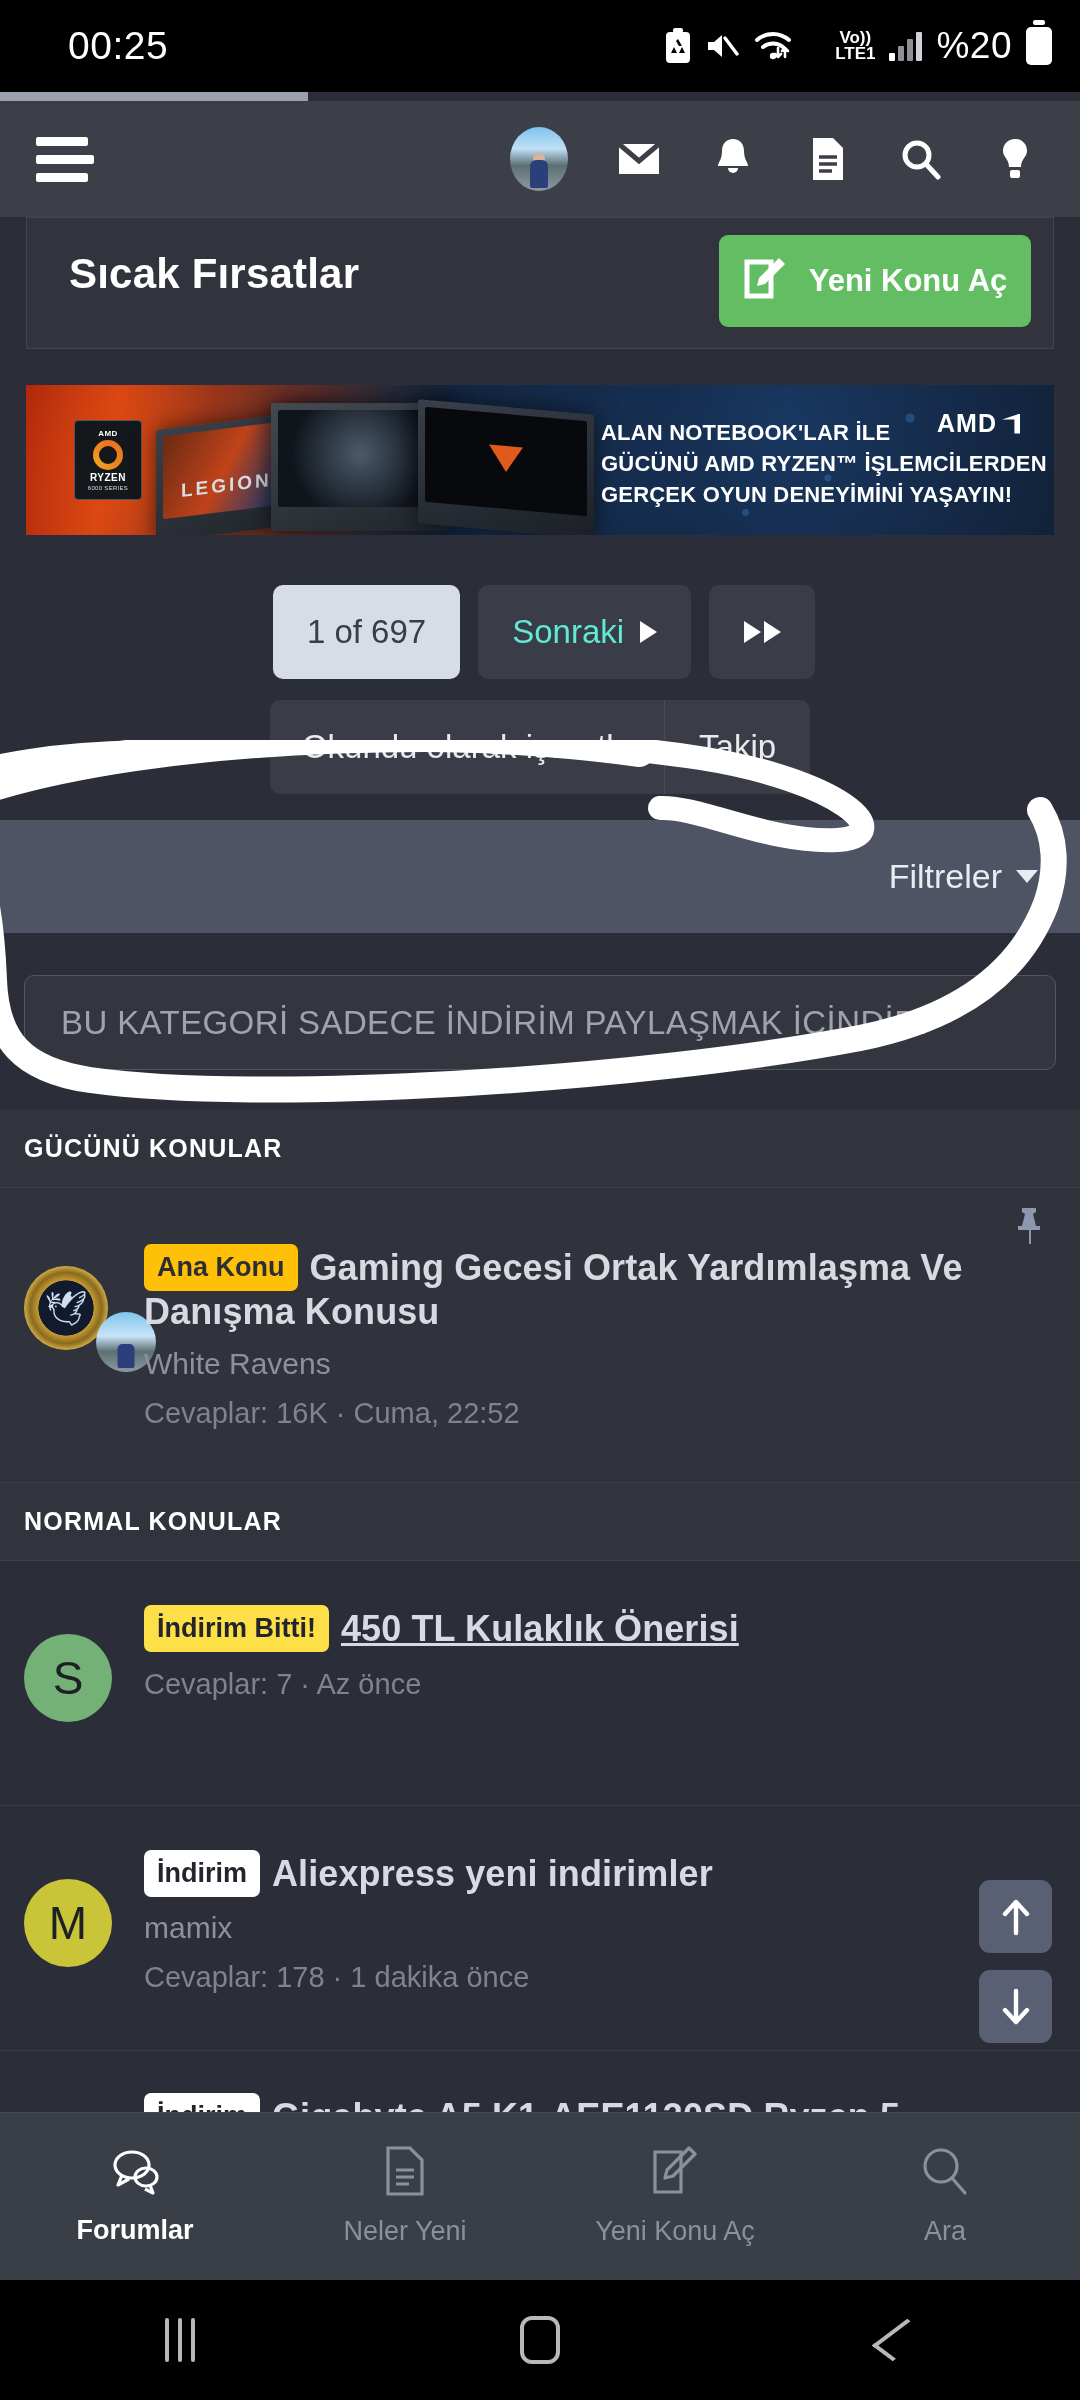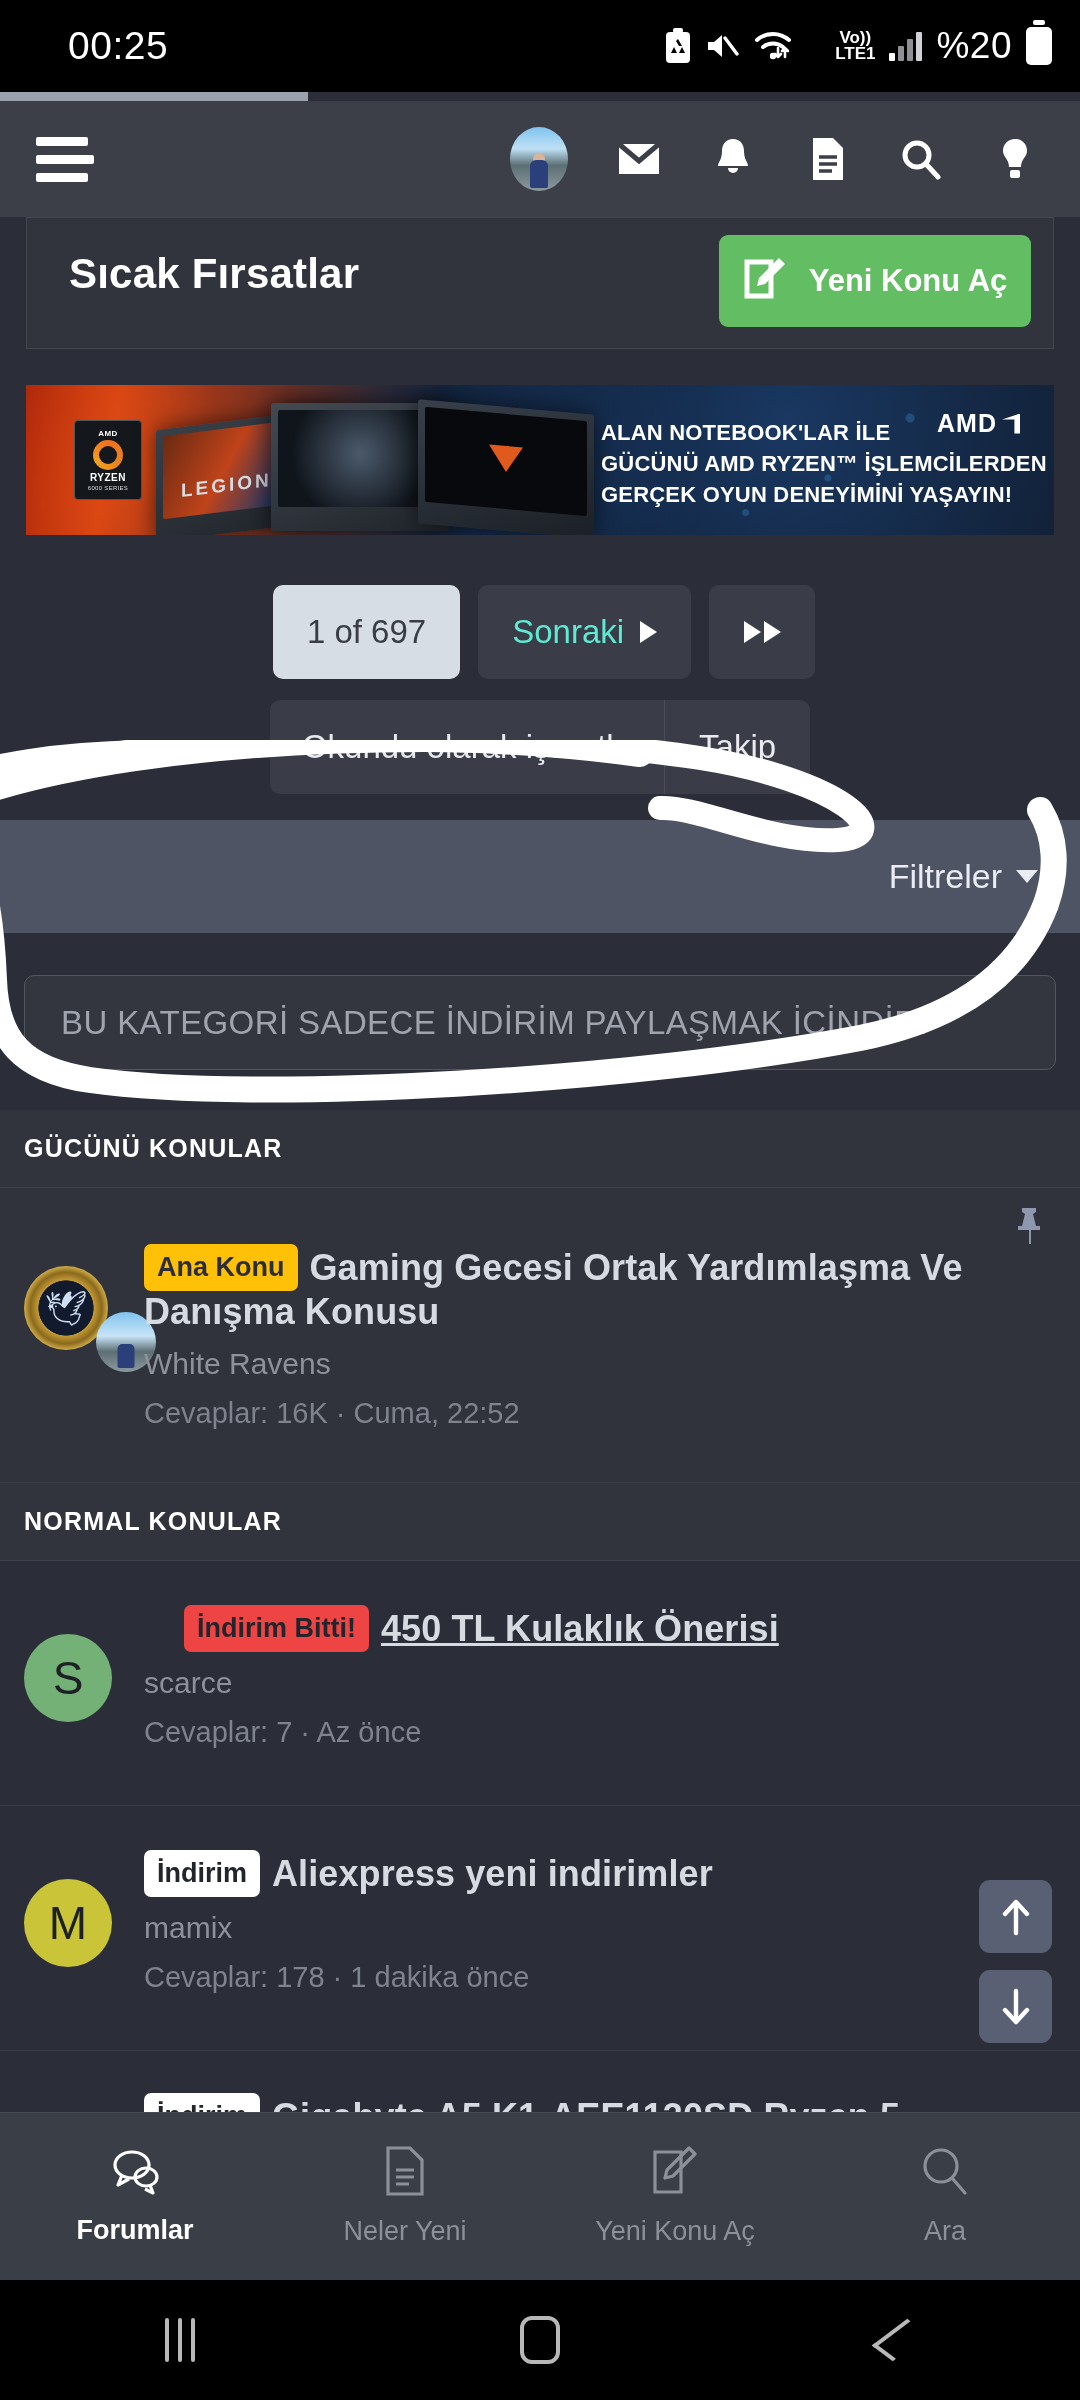"İndirim Bitti!" .b-lyellow { background: #ef4444 -> #fde047; margin-left: 40px -> none }
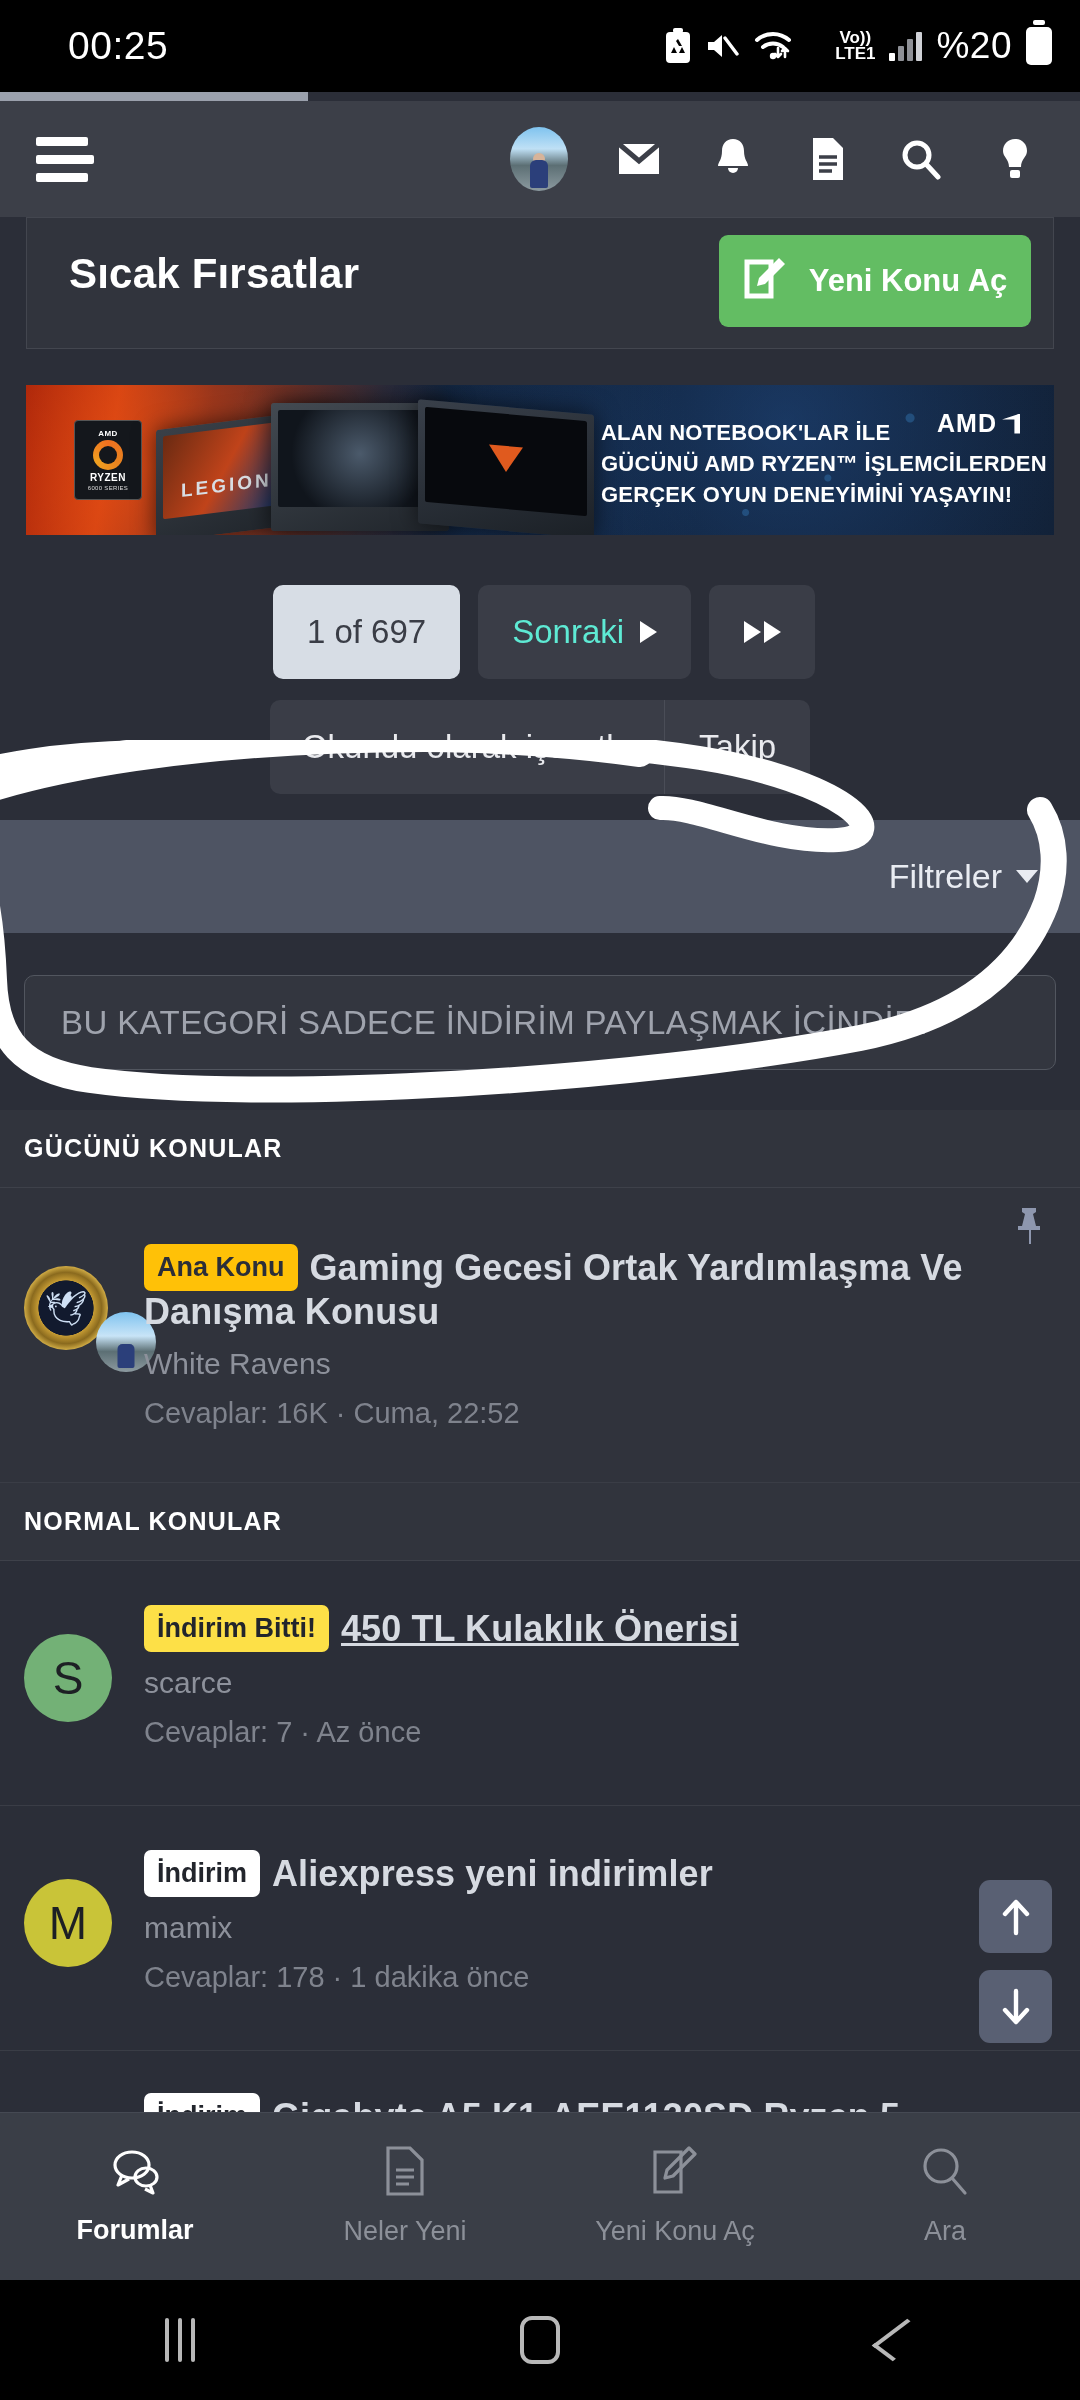"scarce" div.tauthor { html: <div>scarce</div> -> none }
